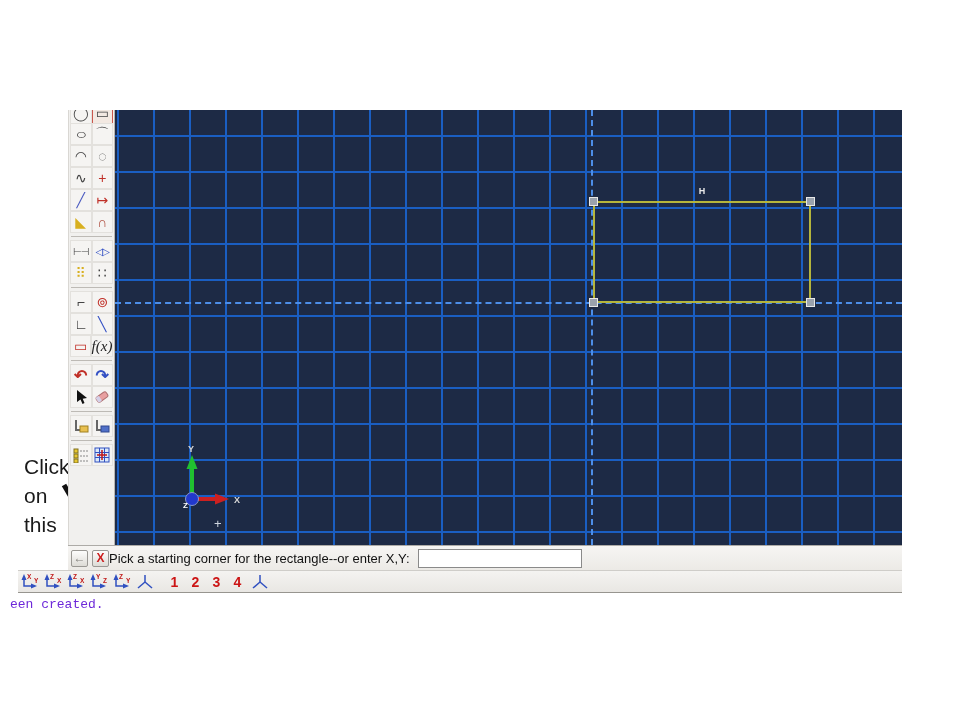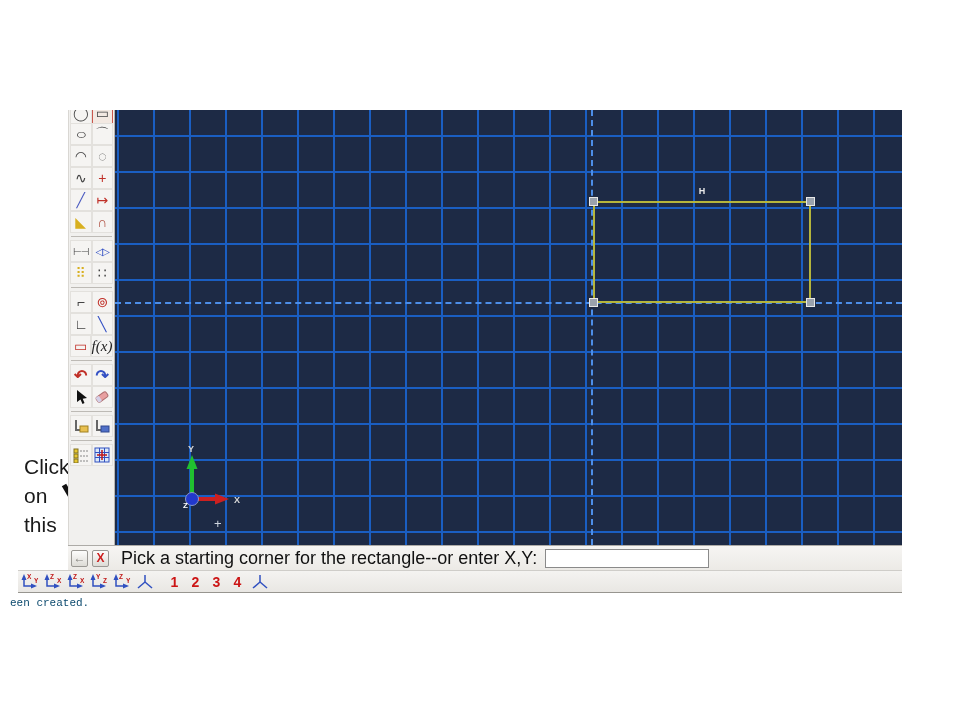"Pick a starting corner for" #prompt-text { font-size: 18px -> 13px; margin-left: 12px -> 0 }
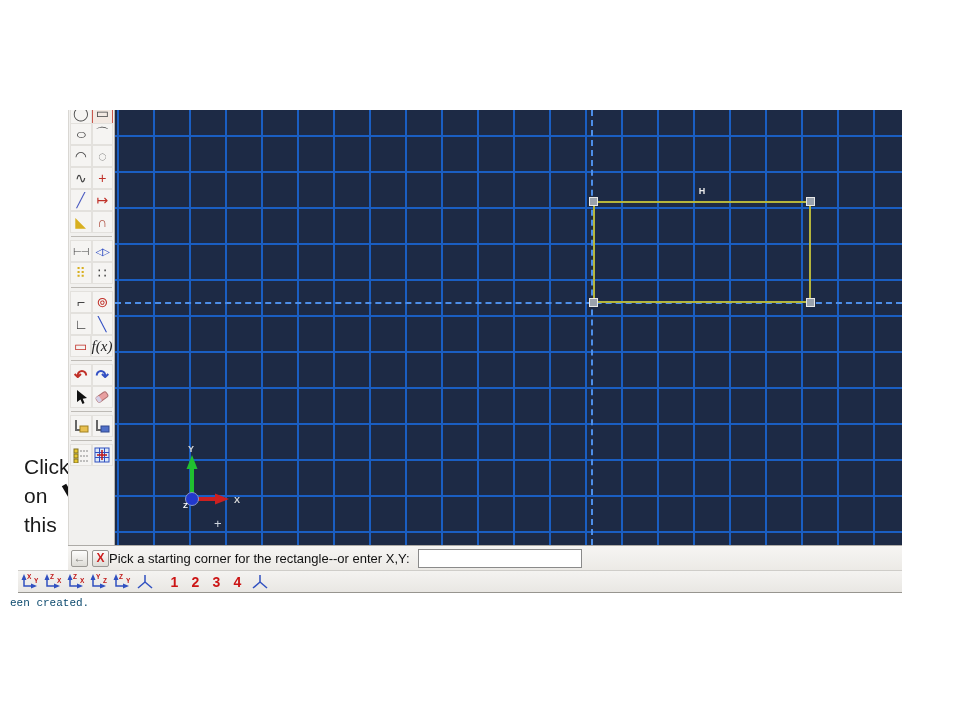"een created." #message-text { color: #0c4a6e -> #6d28d9; font-size: 11px -> 13px }
